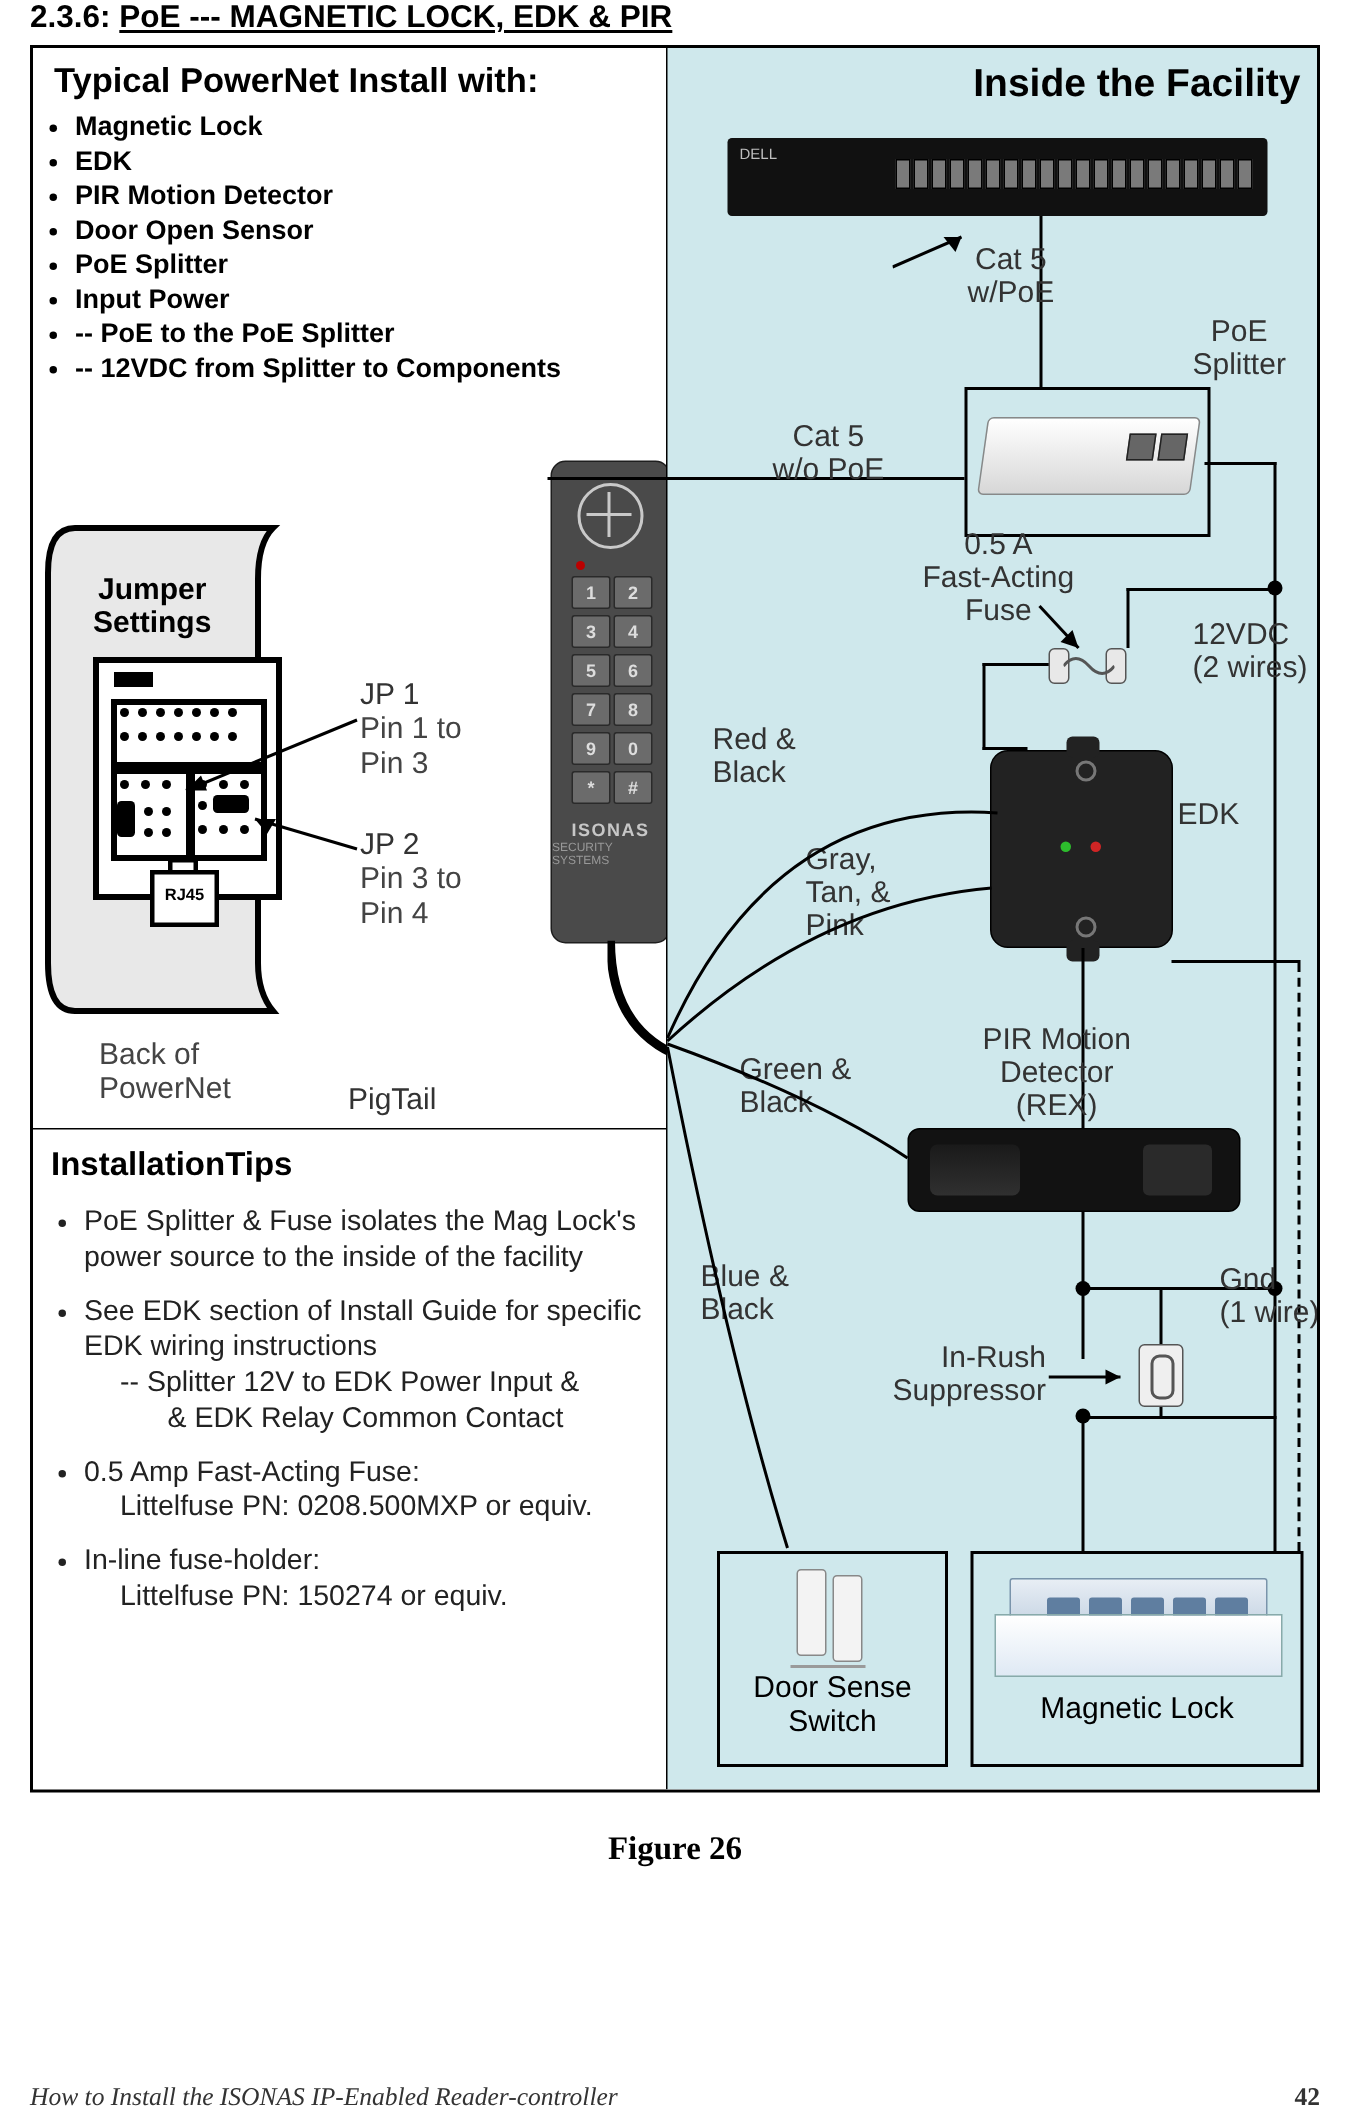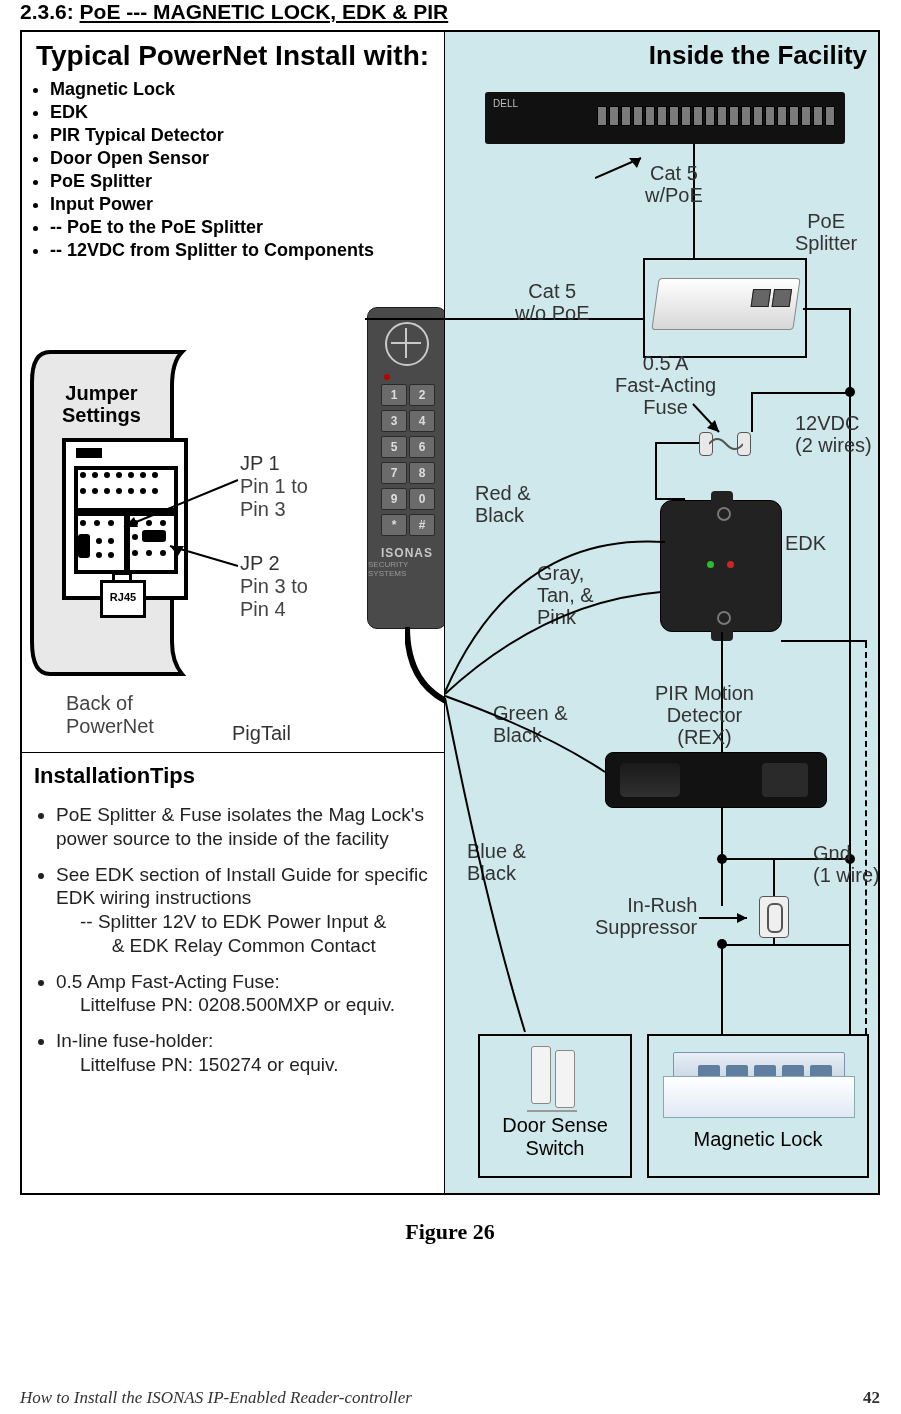"Typical PowerNet Install with:" .install-heading { font-size: 28px -> 23px }
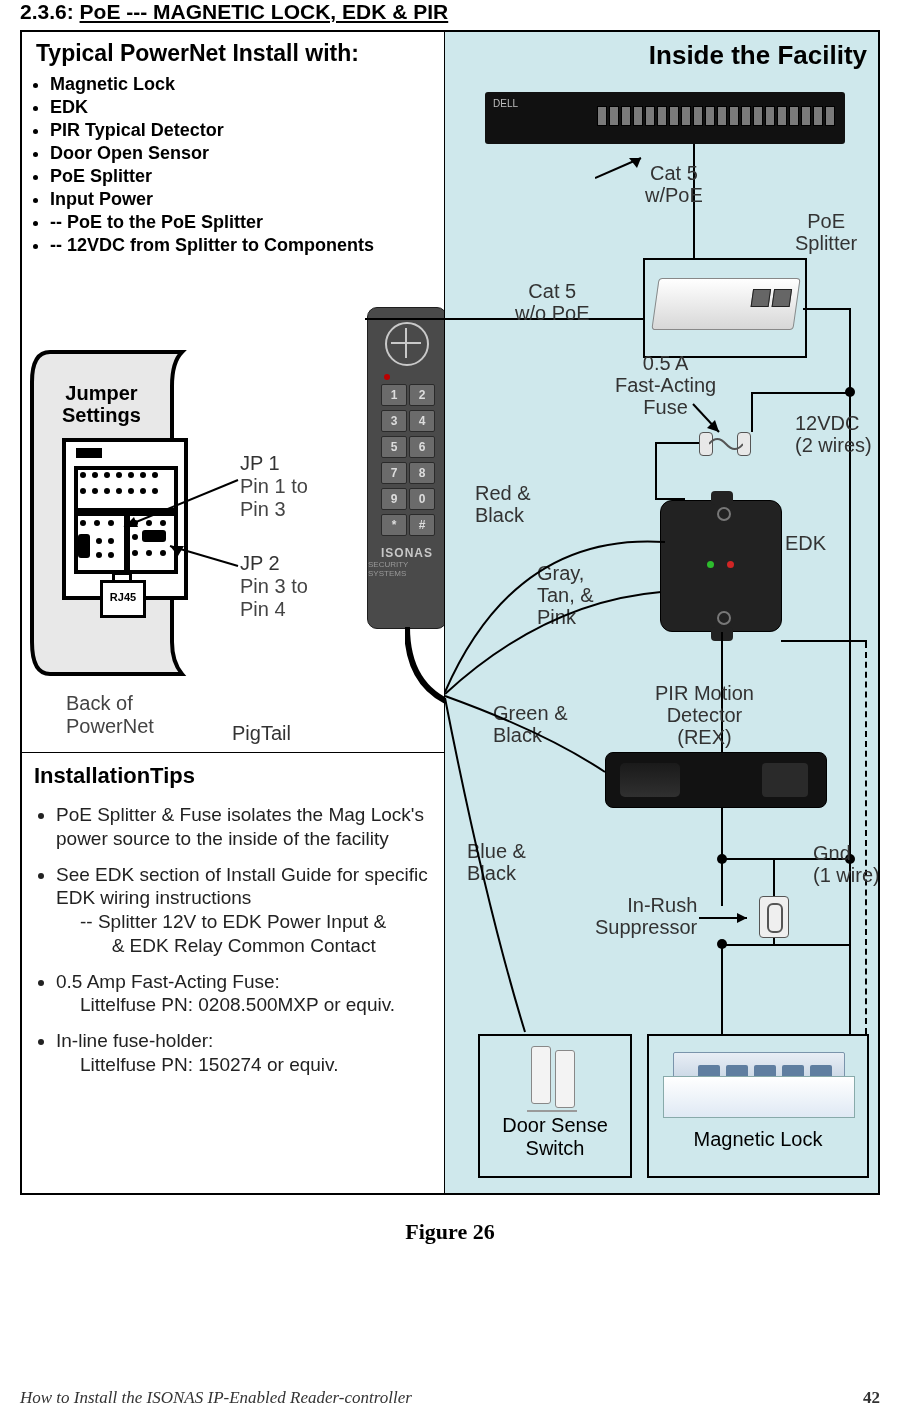"PIR Typical Detector" li { text: Typical -> Motion }
